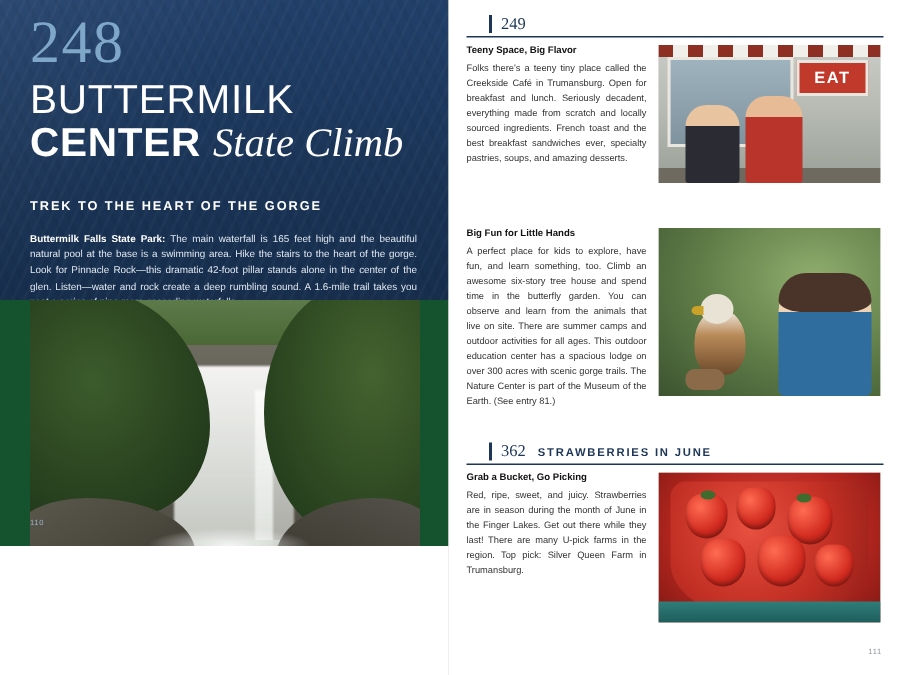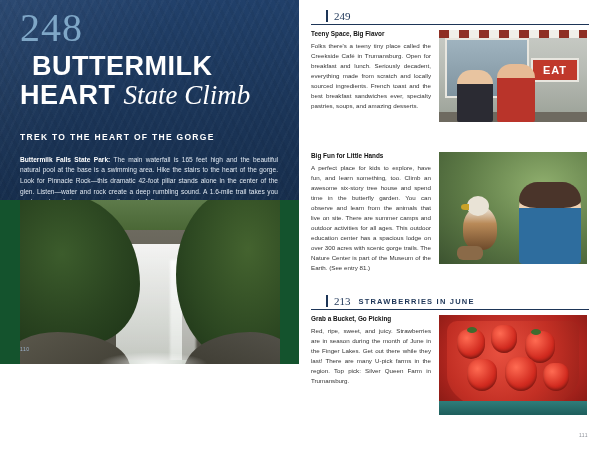"BUTTERMILK" .park-title .line1 { font-weight: bold -> normal; margin-left: 12px -> none }
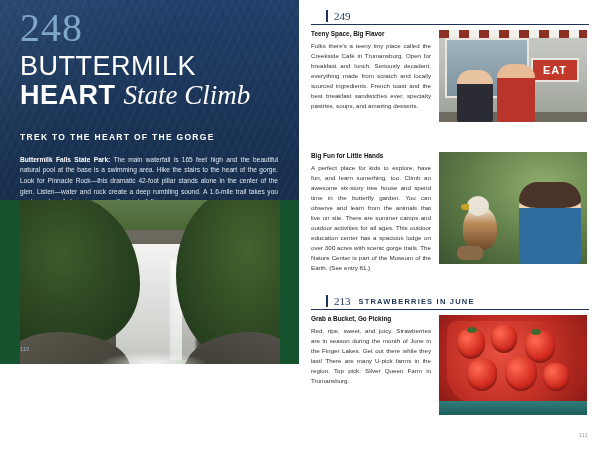"EAT" .p1-sign { top: 28px -> 10px }
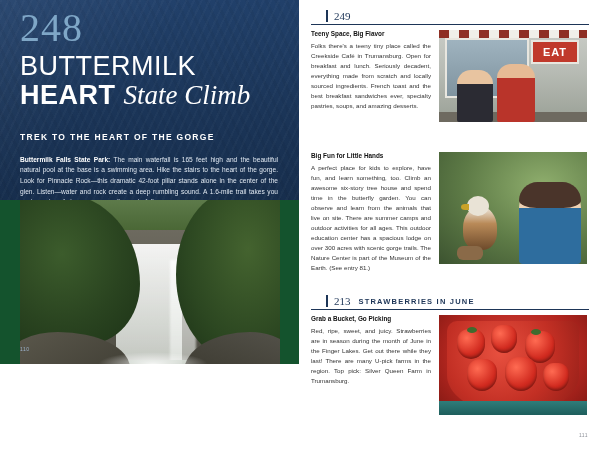"HEART" span { text: HEART -> CENTER }
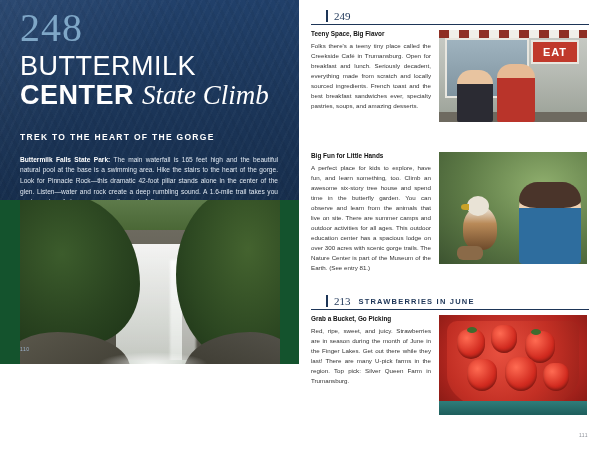"213" div.entry-num { text: 213 -> 362 }
